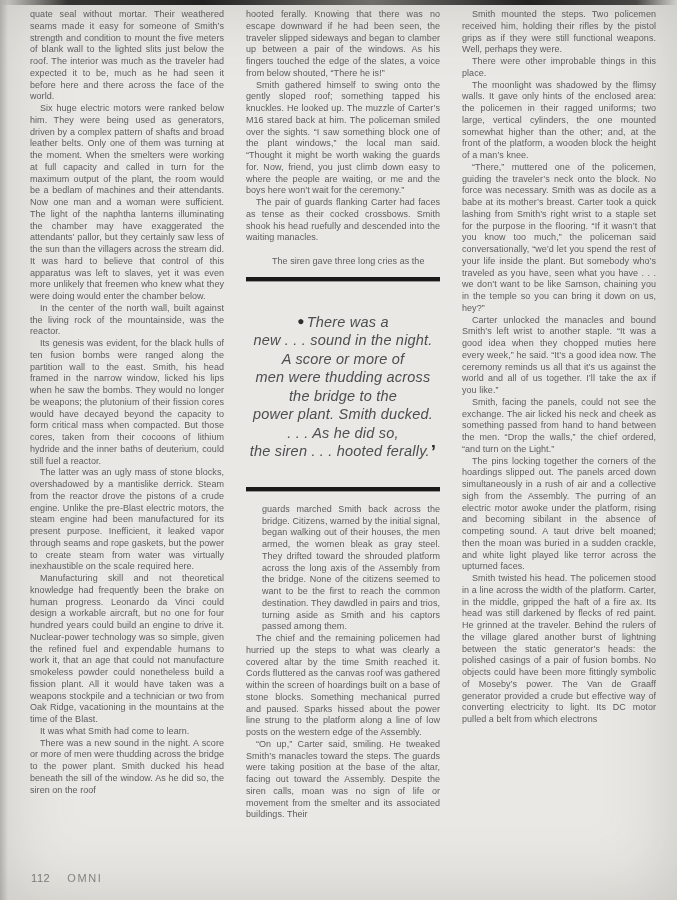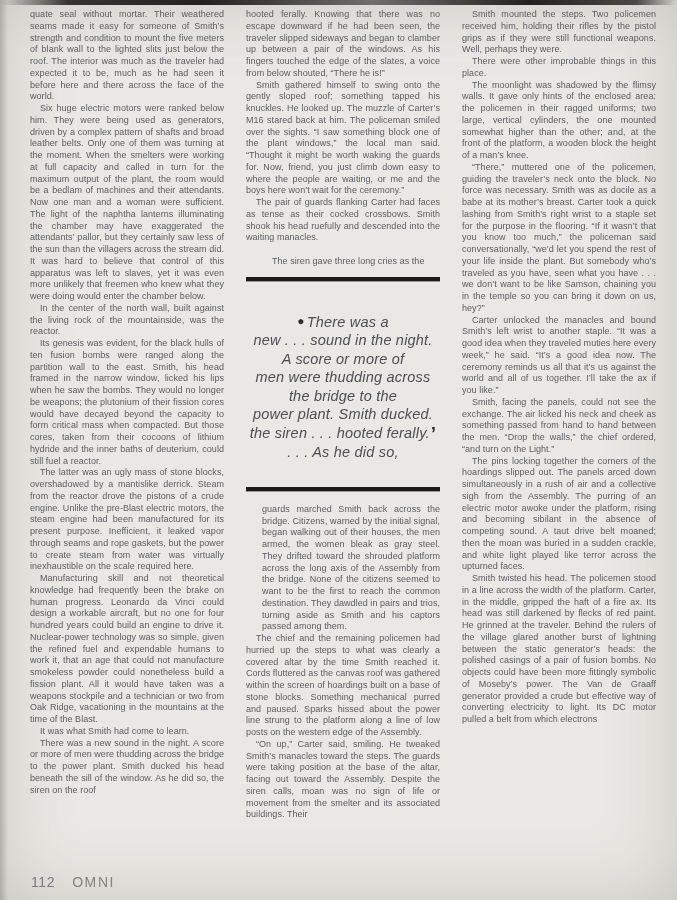"Carter unlocked the manacles and" p.ind { text: traveled -> chopped }
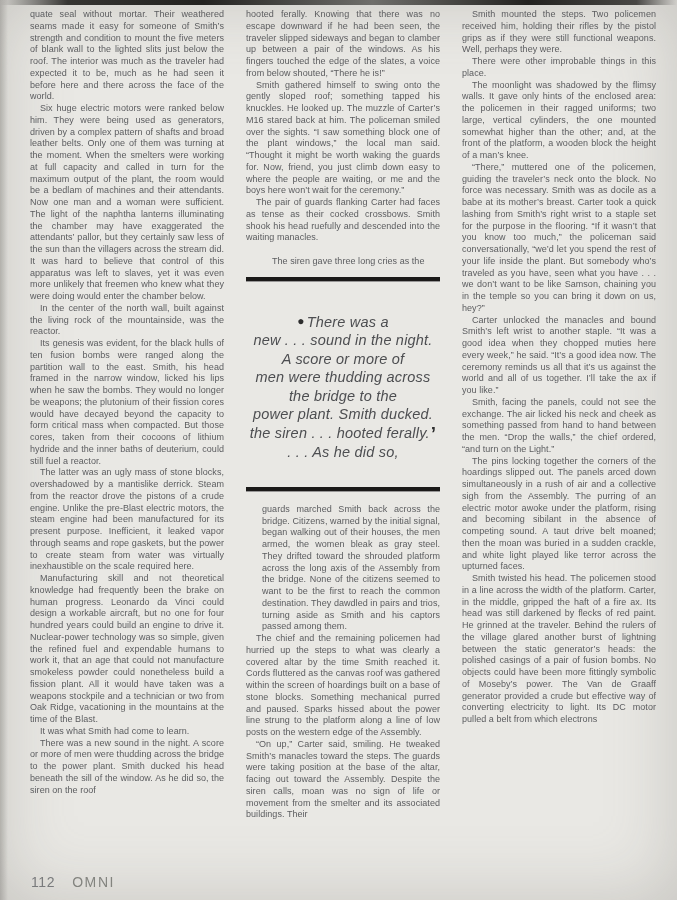"the siren . . ." div.pq-line { order: before ". . . As he" -> after ". . . As he" }
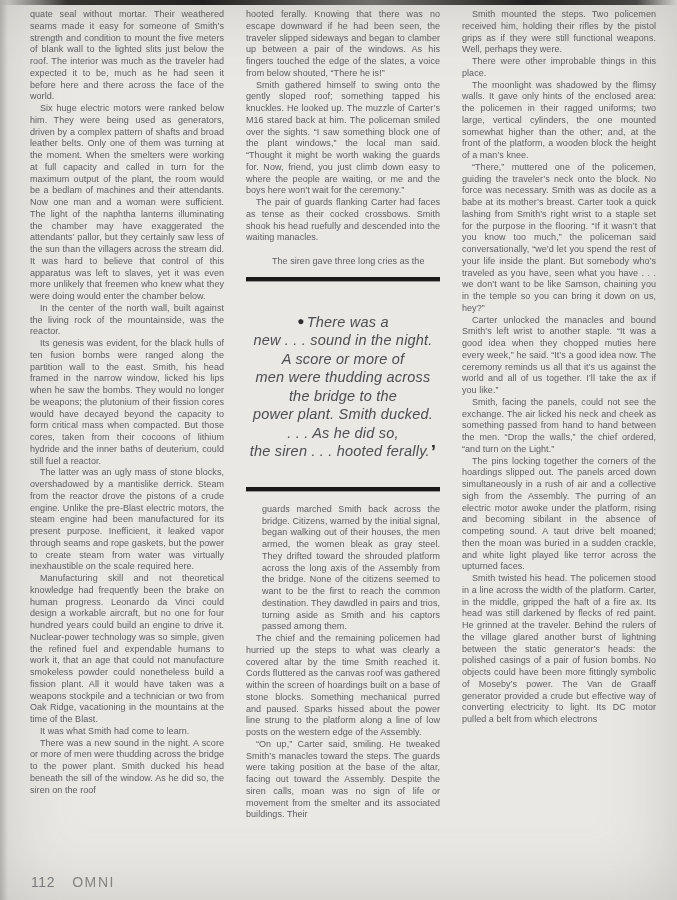"112 OMNI" .footer { bottom: 10px -> 16px; font-size: 14px -> 11px }
